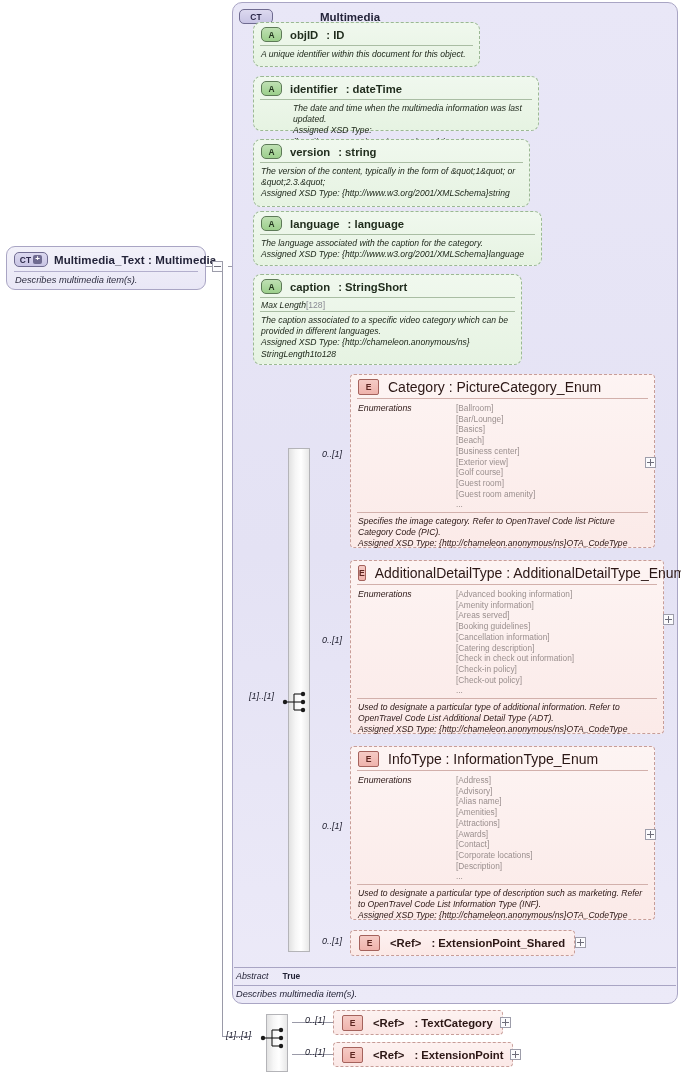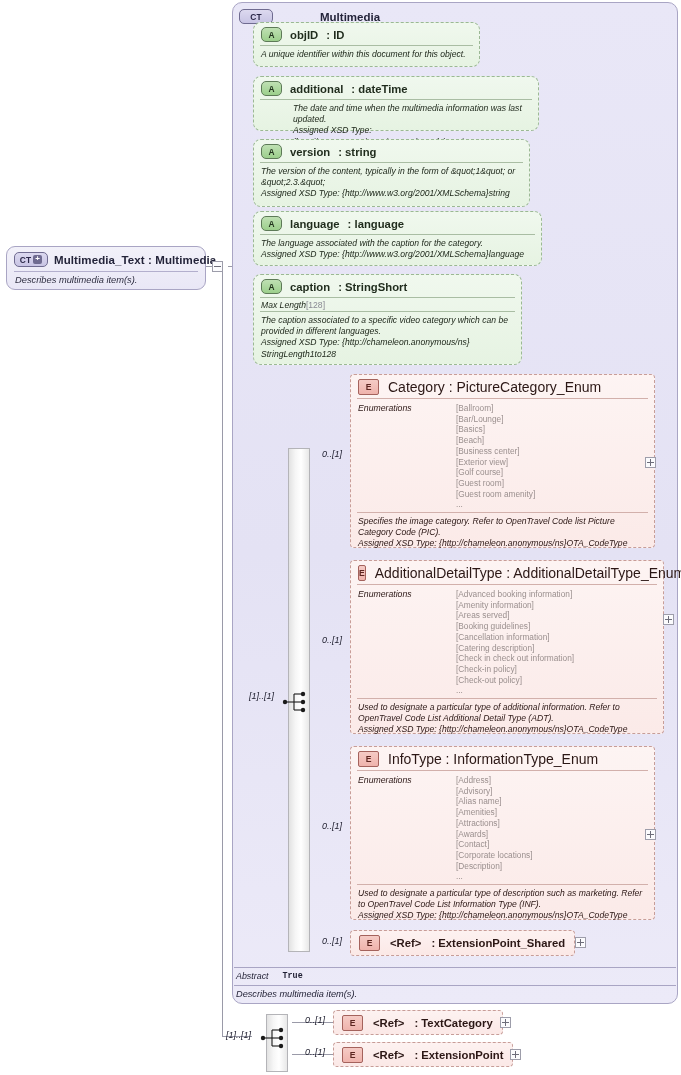"additional" span { text: additional -> identifier }
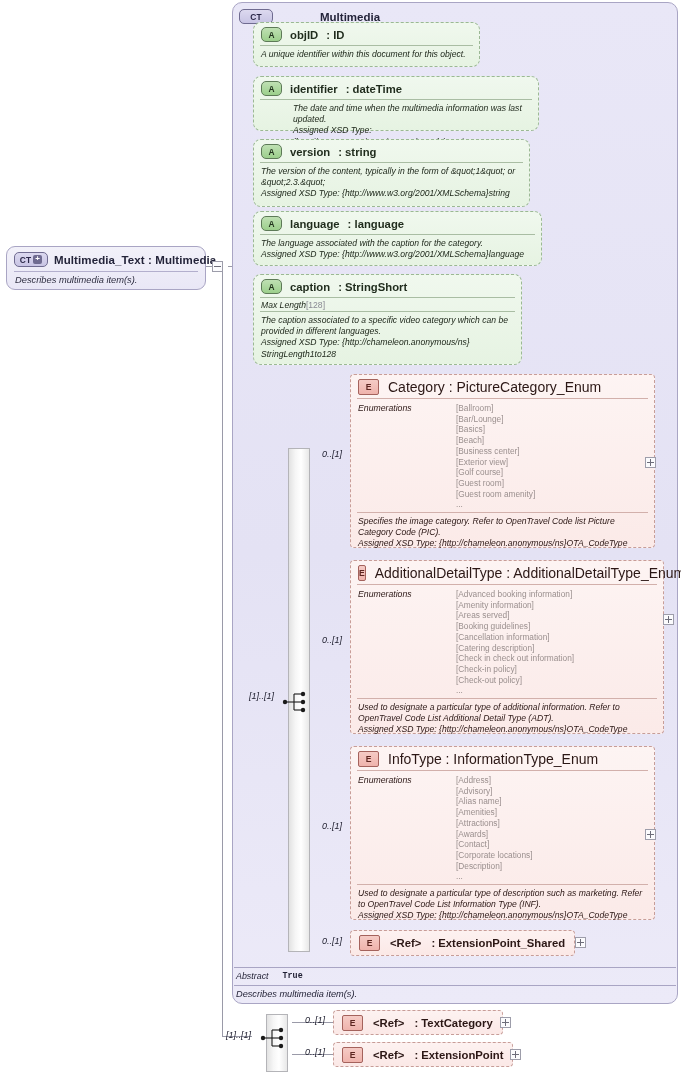"True" .footrow .fval { font-family: Liberation Mono, monospace -> none }
